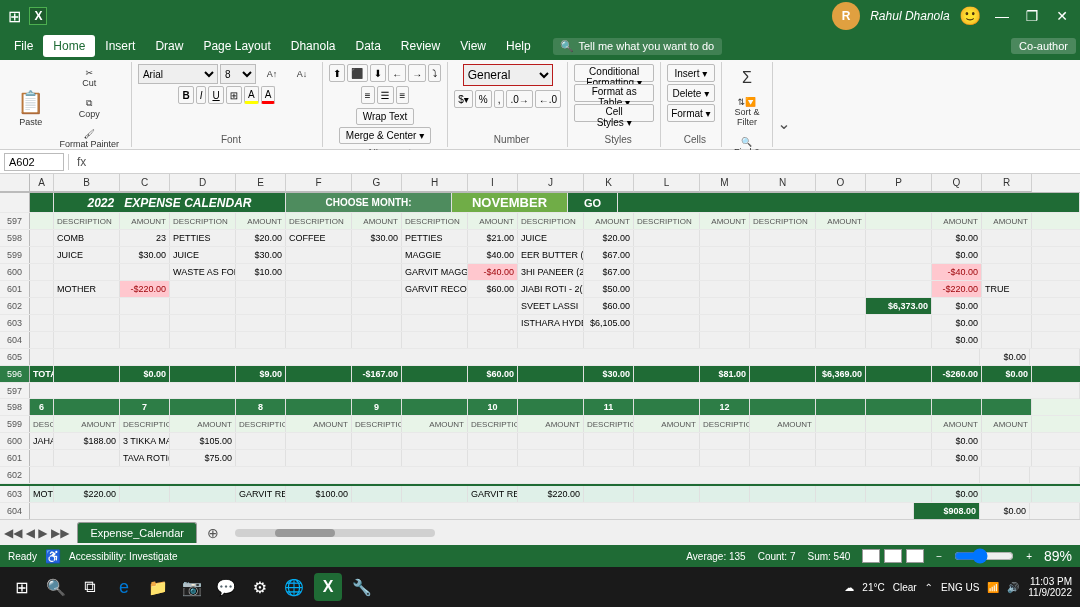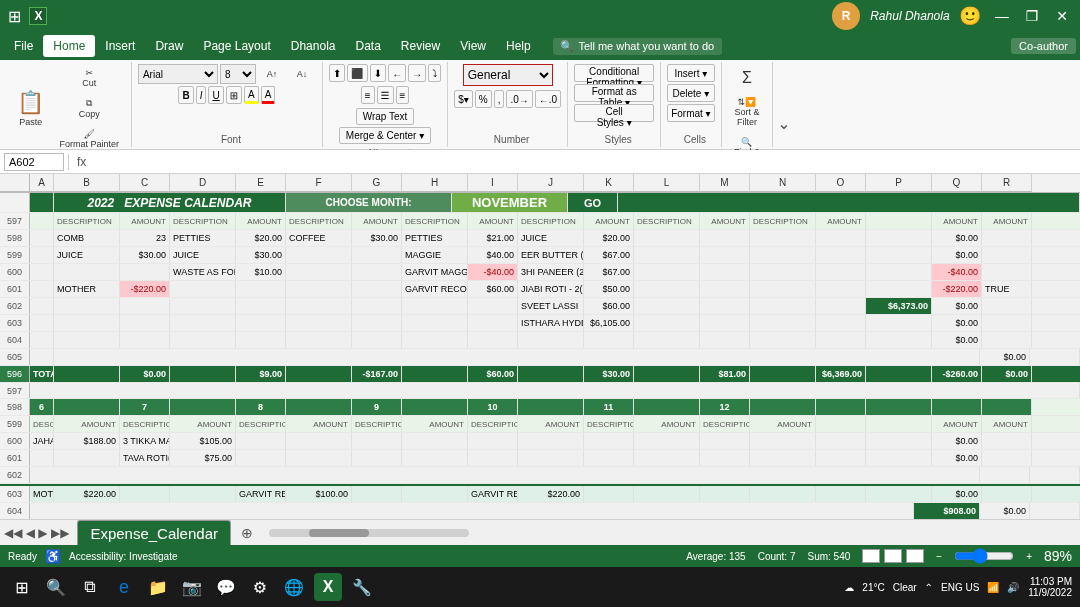"Expense_Calendar" .sheet-tab { font-size: 15px -> 11px }
